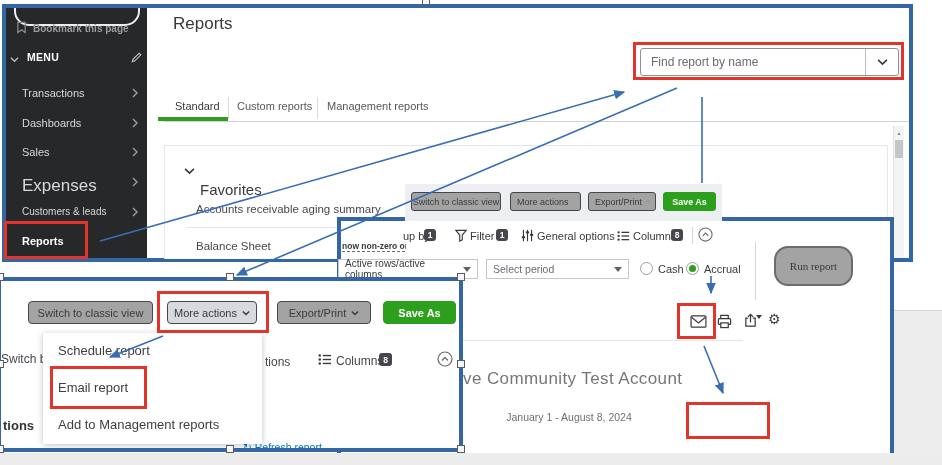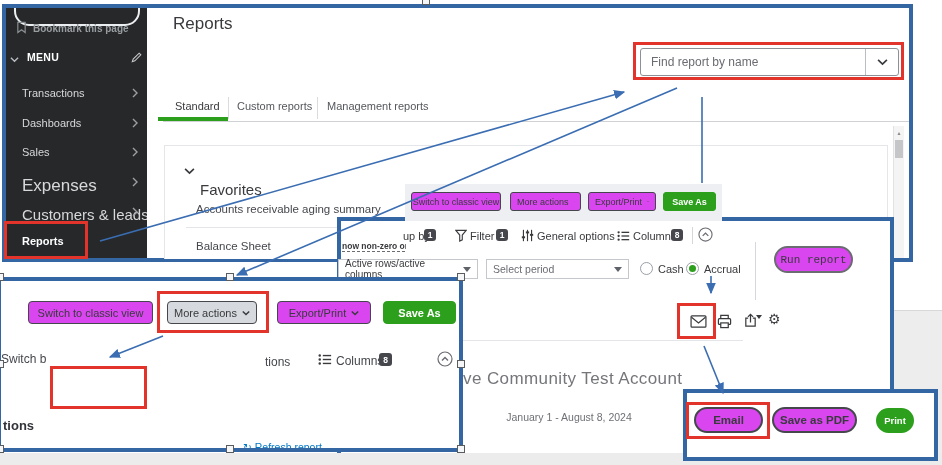"Switch to classic view" .btn { background: #d946ef -> #a3a3a3 }
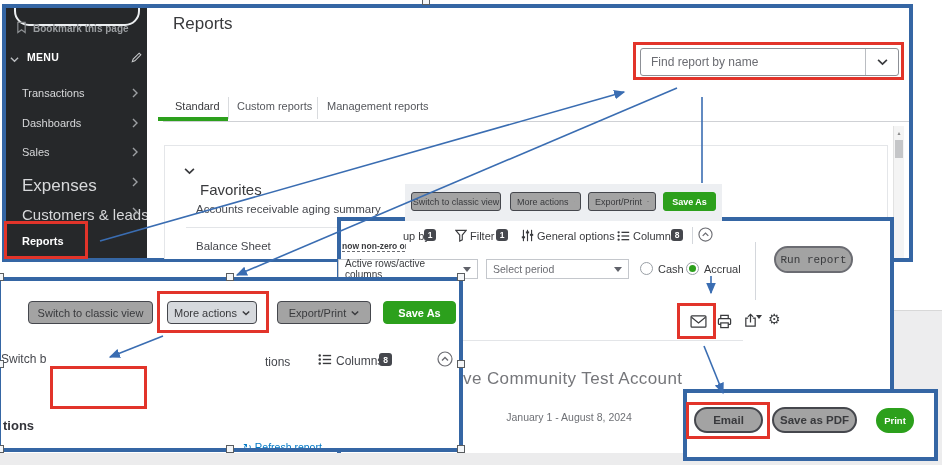"Customers & leads" div.abs { font-size: 15px -> 10px }
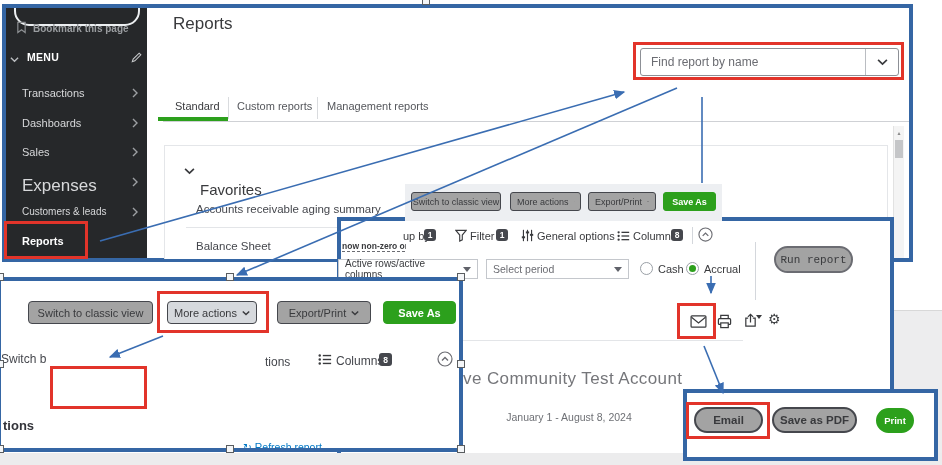"Run report" button.btn { font-family: Liberation Mono, monospace -> Liberation Serif, serif; height: 27px -> 40px }
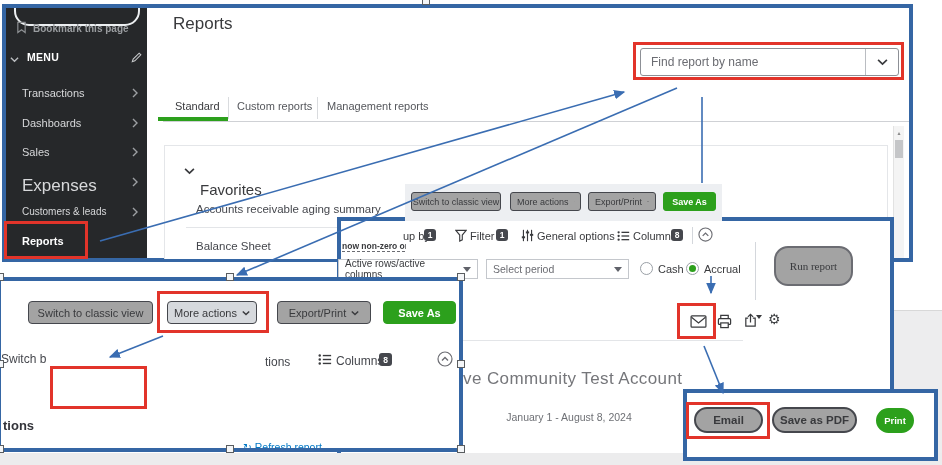"Schedule report" div.menu-panel { html: none -> <div> <div>Schedule report</div> <div>Email report</div> <div>Add to Management reports</div> </div> }
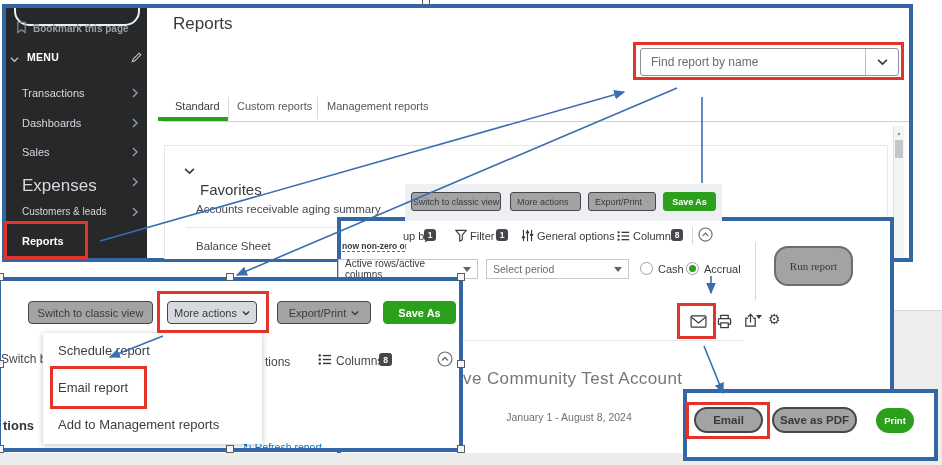"Email" div.win { html: <div> <button>Email</button> <button>Save as PDF</button> <button>Print</button> </div> -> none }
